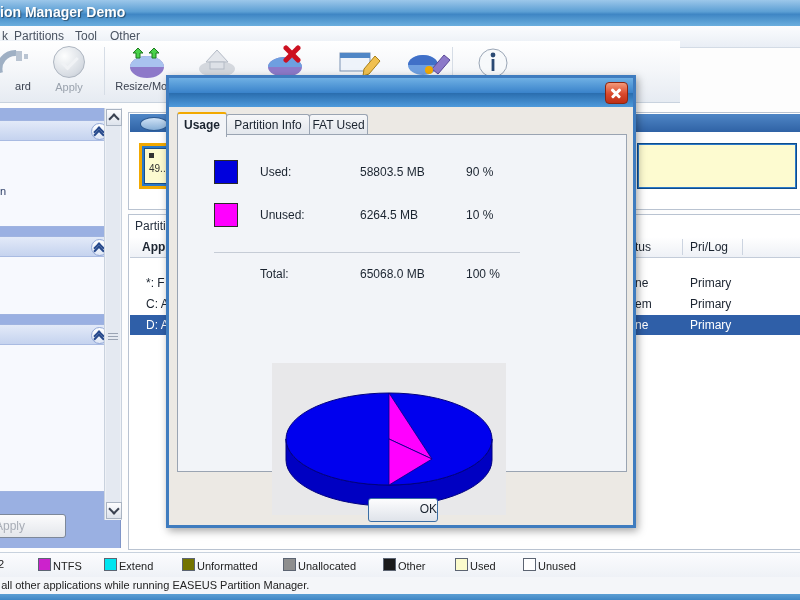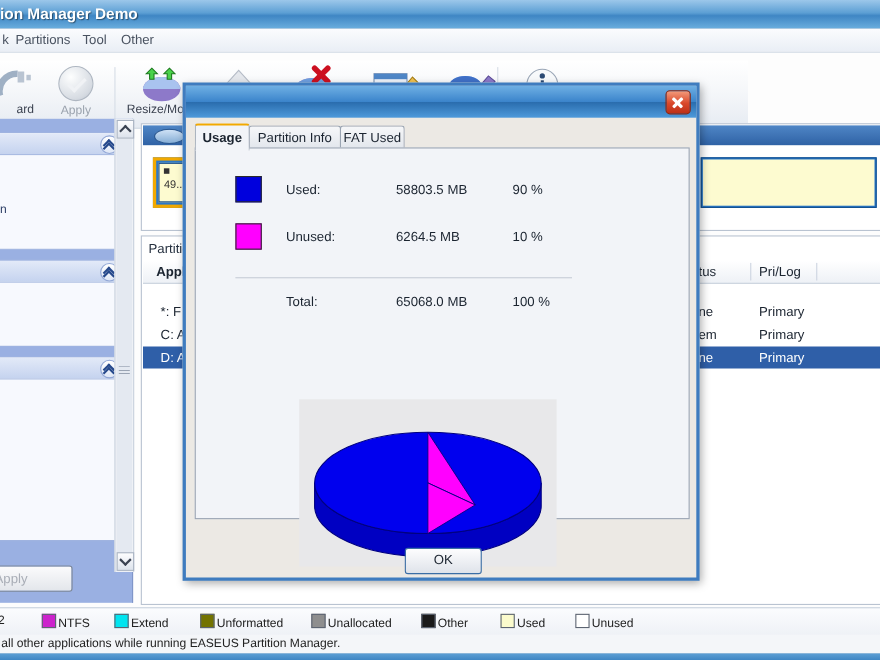"ard" .toolbar { top: 55px -> 41px }
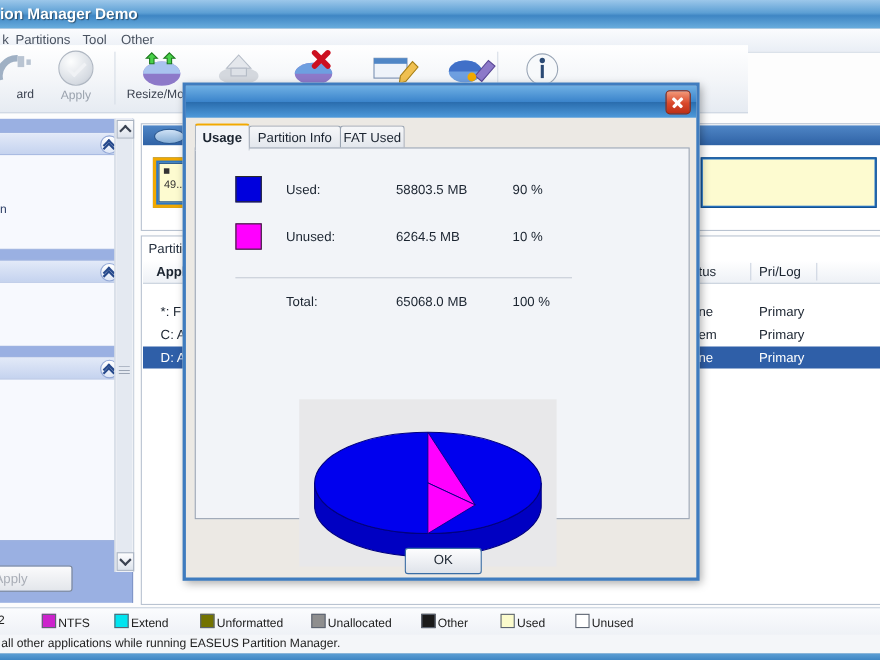"OK" .okbtn { text-align: center -> right }
